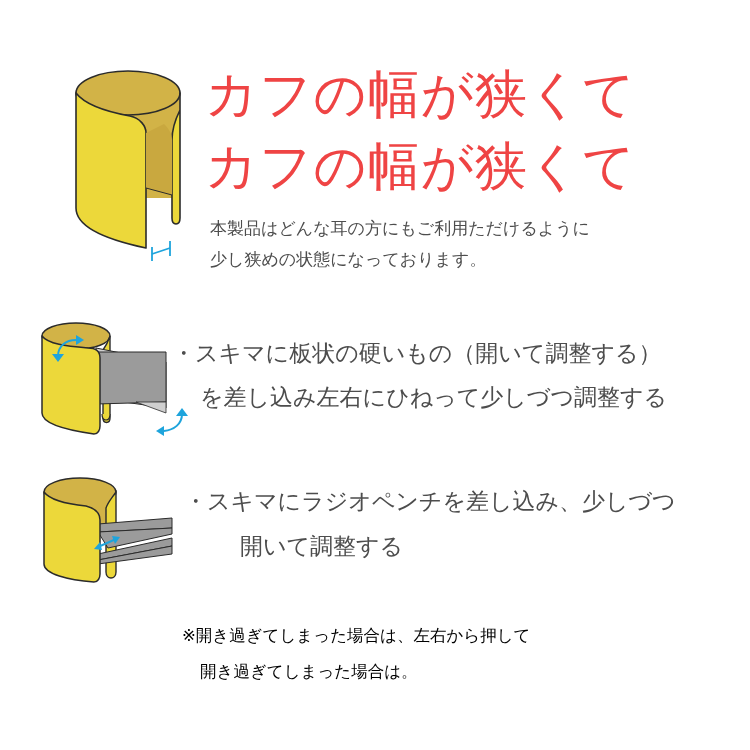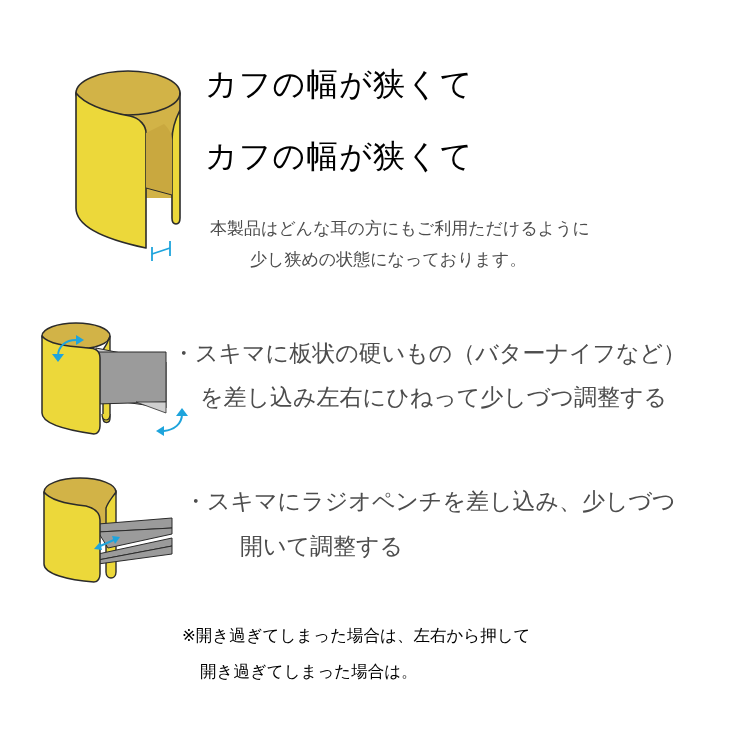"カフの幅が狭くて" .title-line { color: #000000 -> #ef4444; font-size: 32px -> 52px }
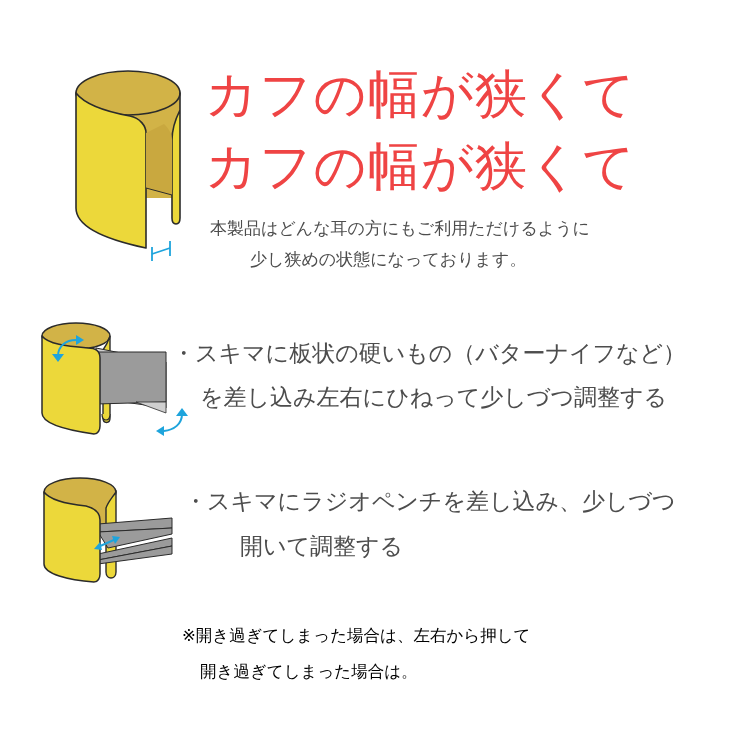"少し狭めの状態になっております。" div.desc-line { margin-left: 40px -> none }
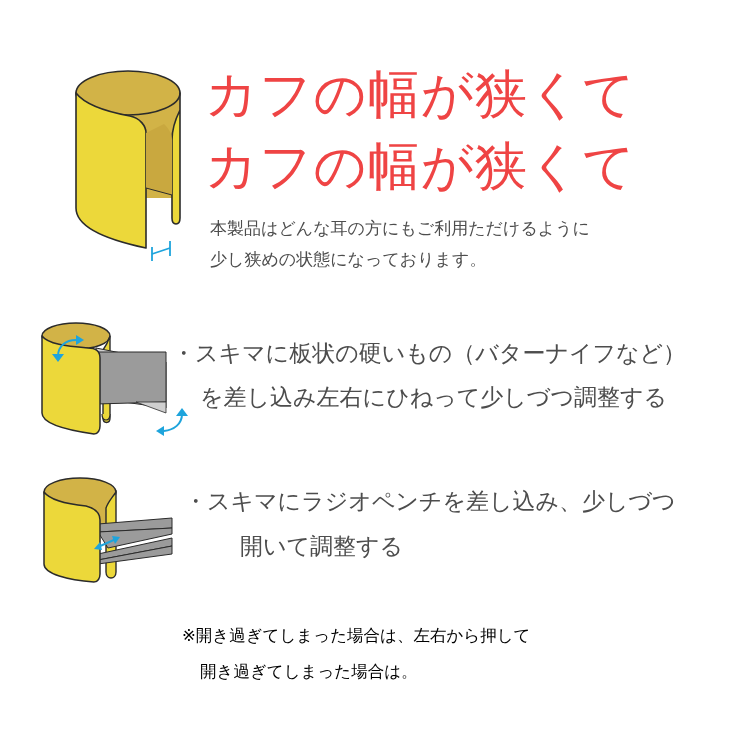"スキマに板状の硬いもの（バターナイフなど）" span { text: バターナイフなど -> 開いて調整する }
